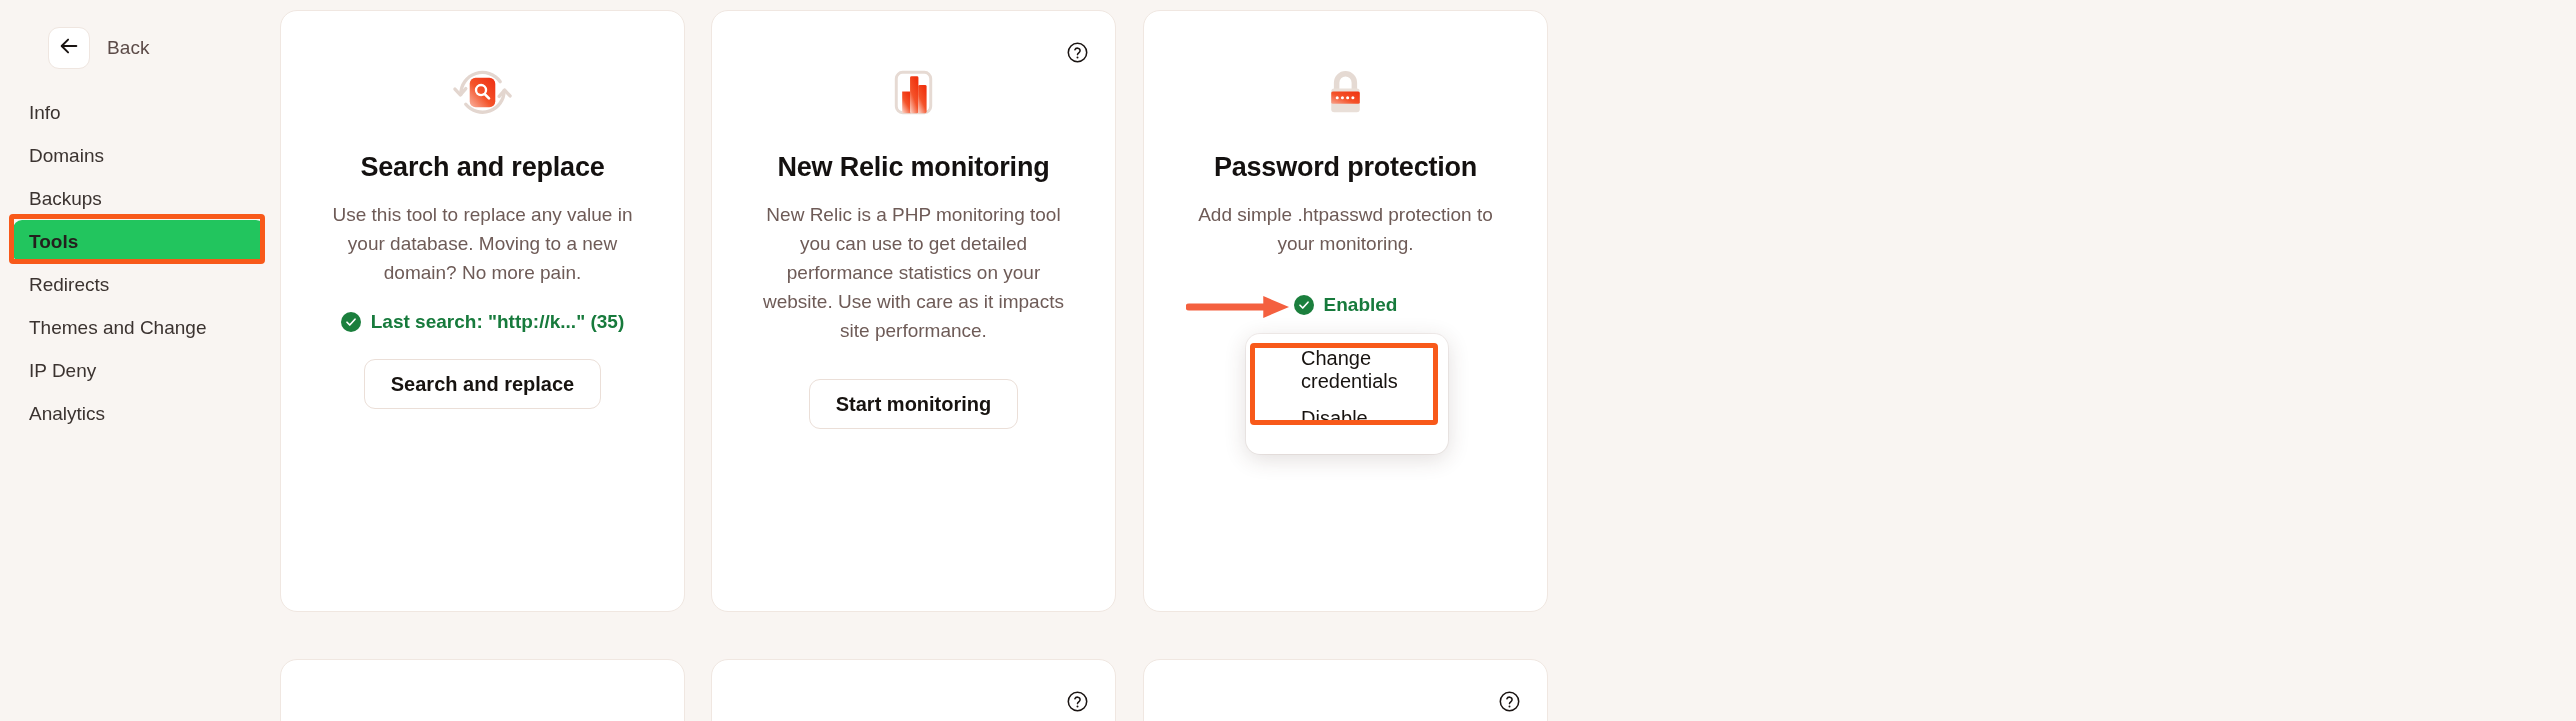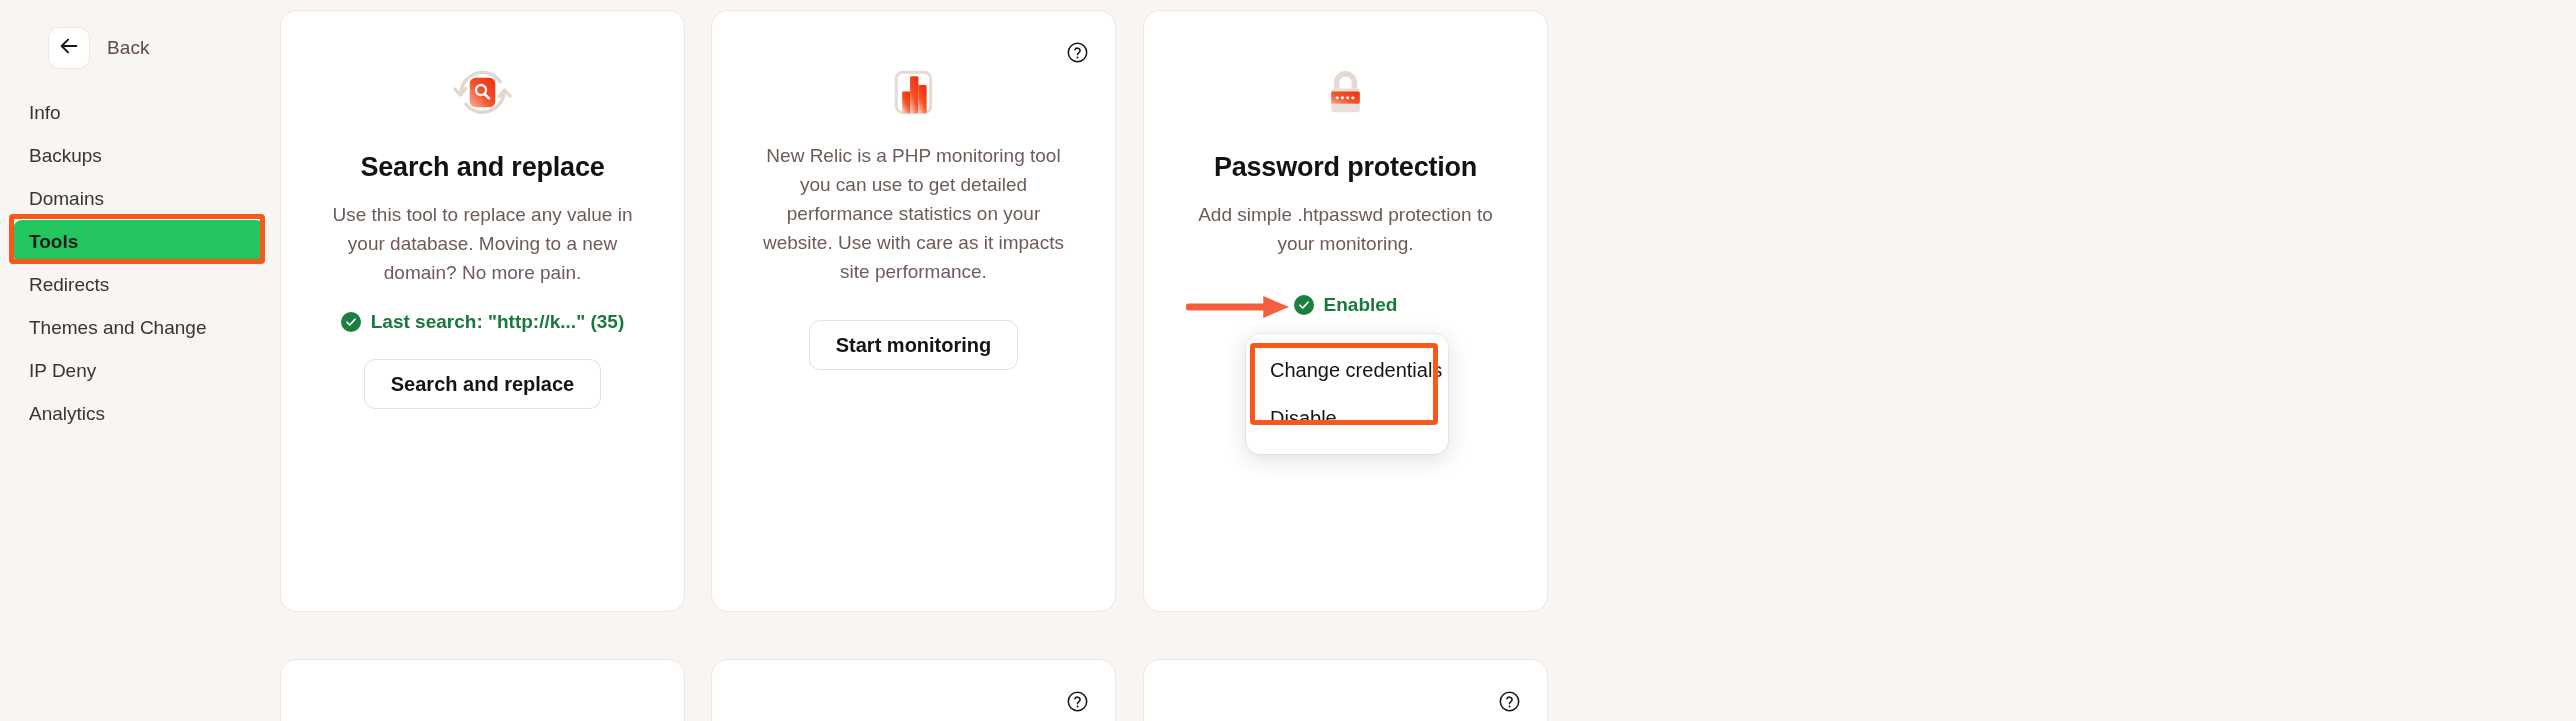"New Relic monitoring" div.card-title { html: none -> <div>New Relic monitoring</div> }
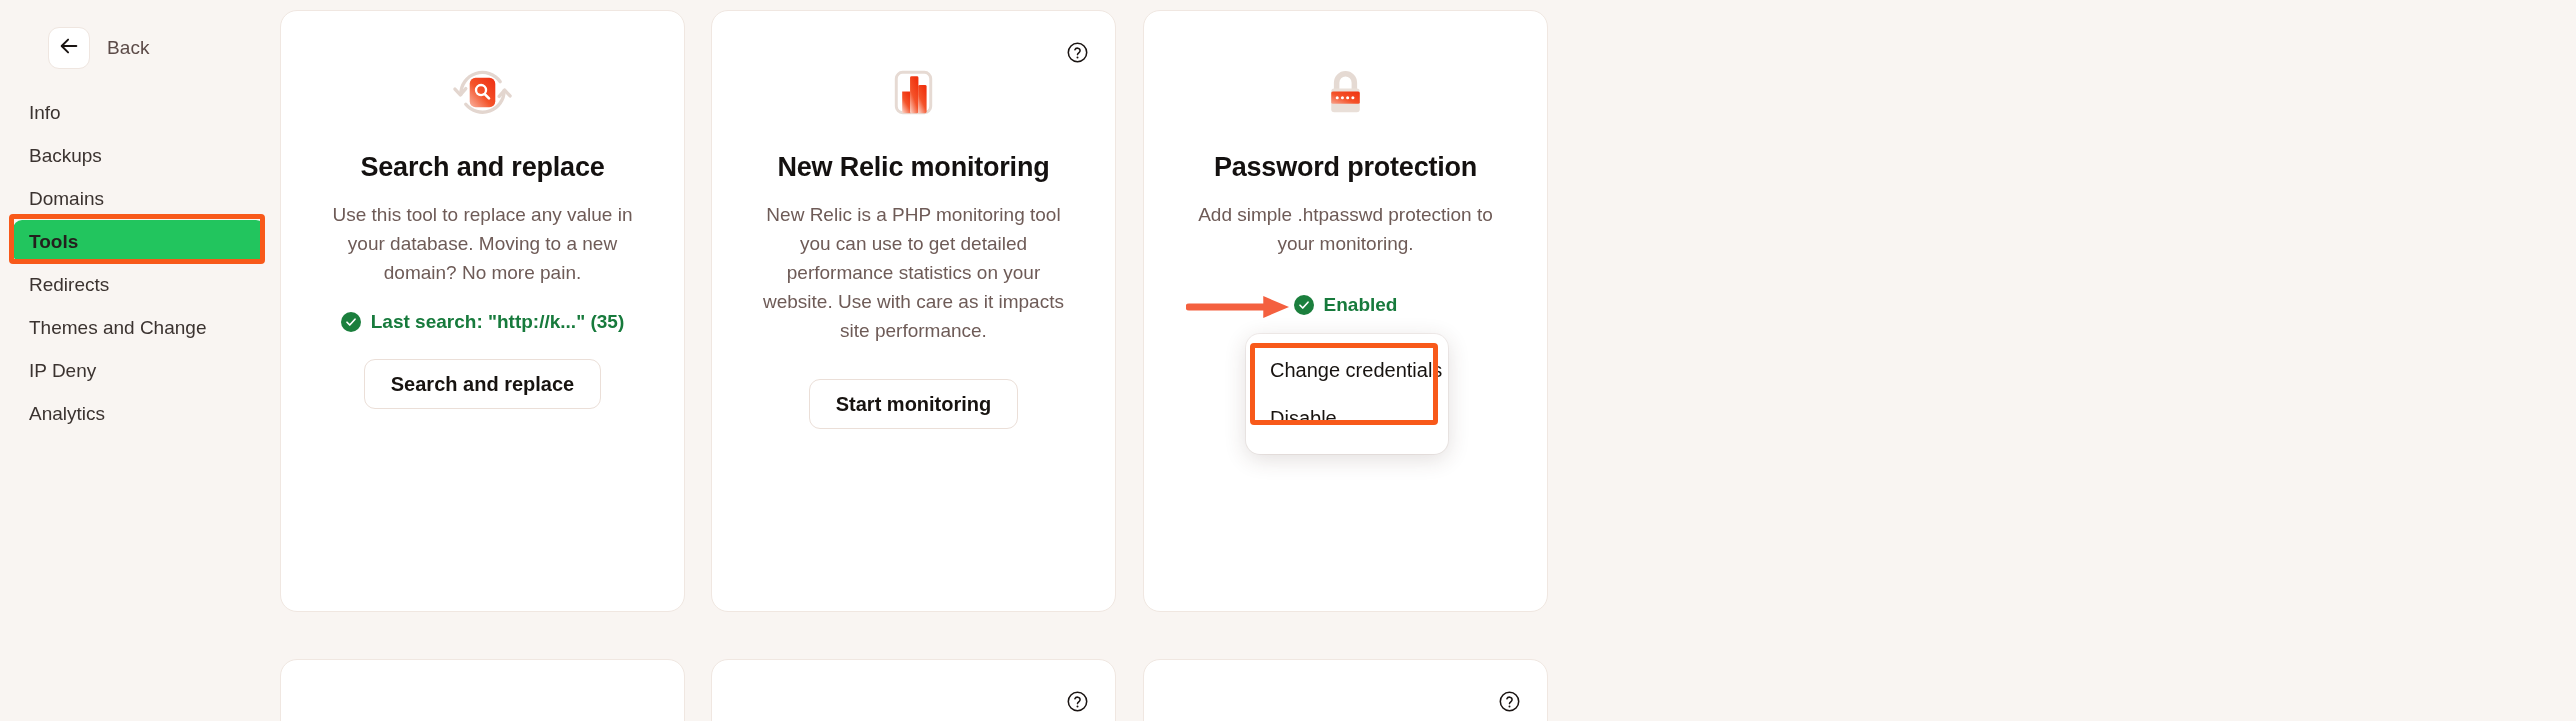"Backups" div.nav-item { order: before "Domains" -> after "Domains" }
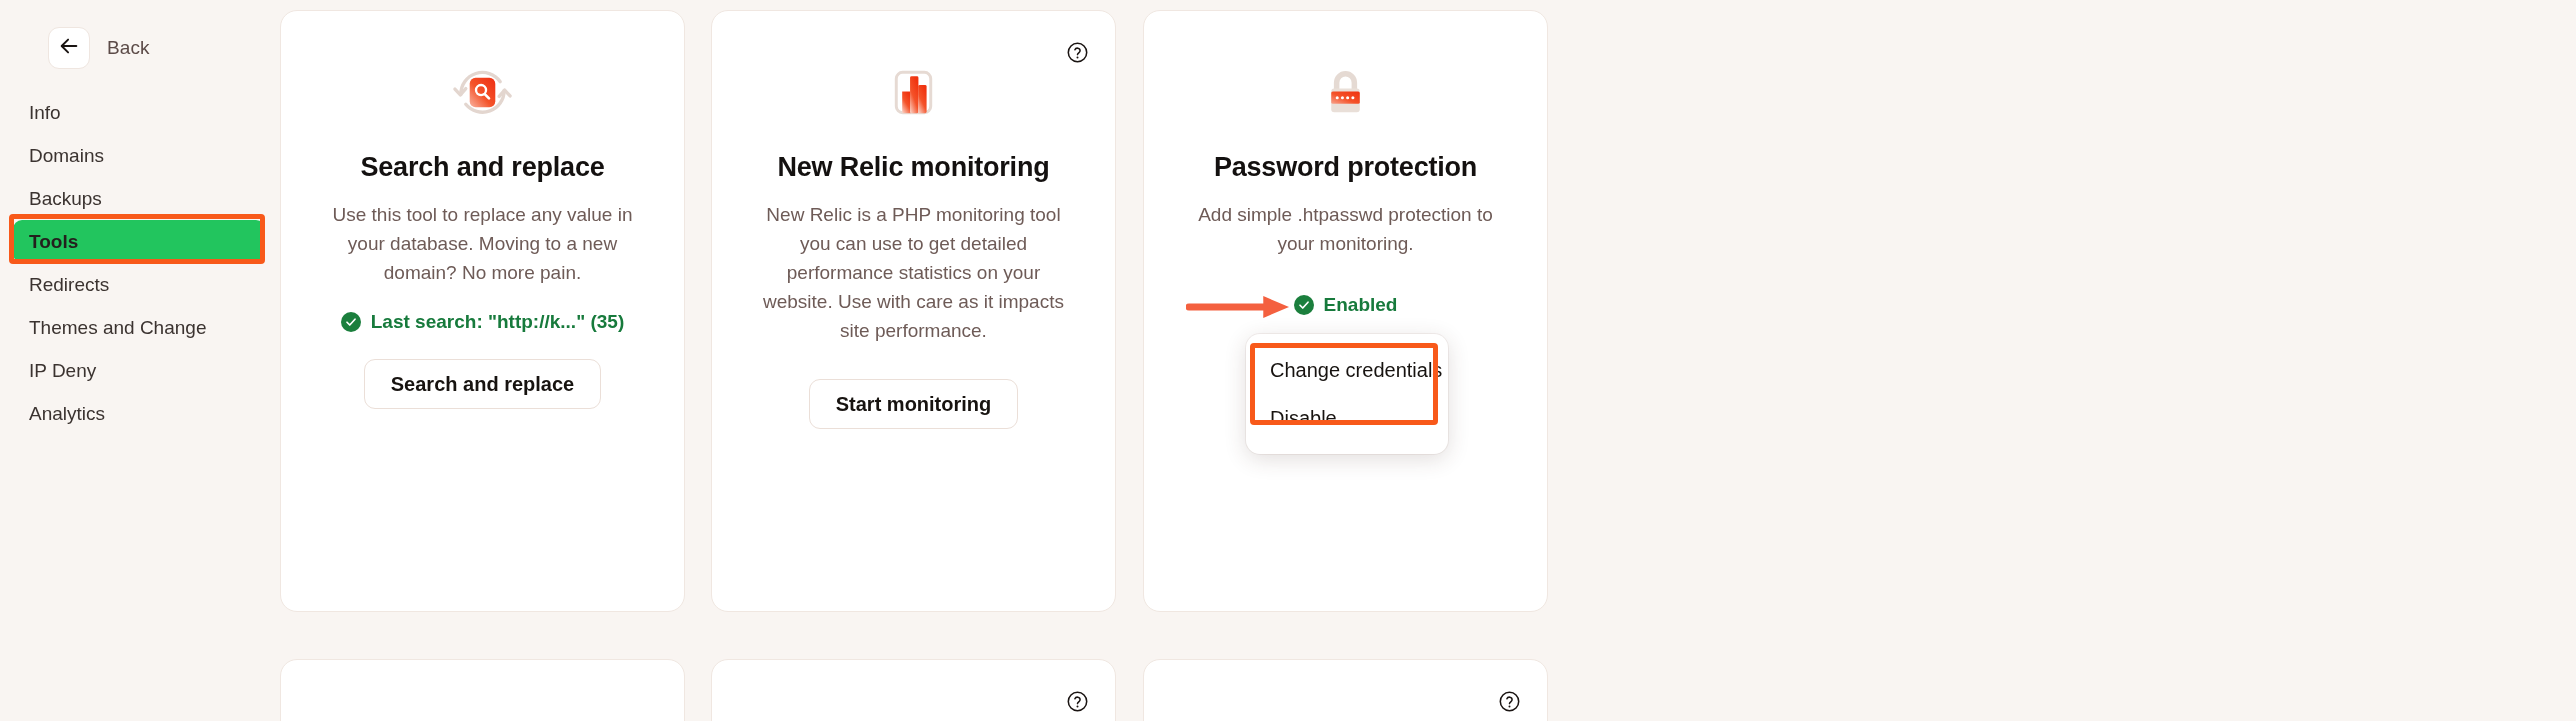"Change credentials" div.menu { padding-left: none -> 31px }
